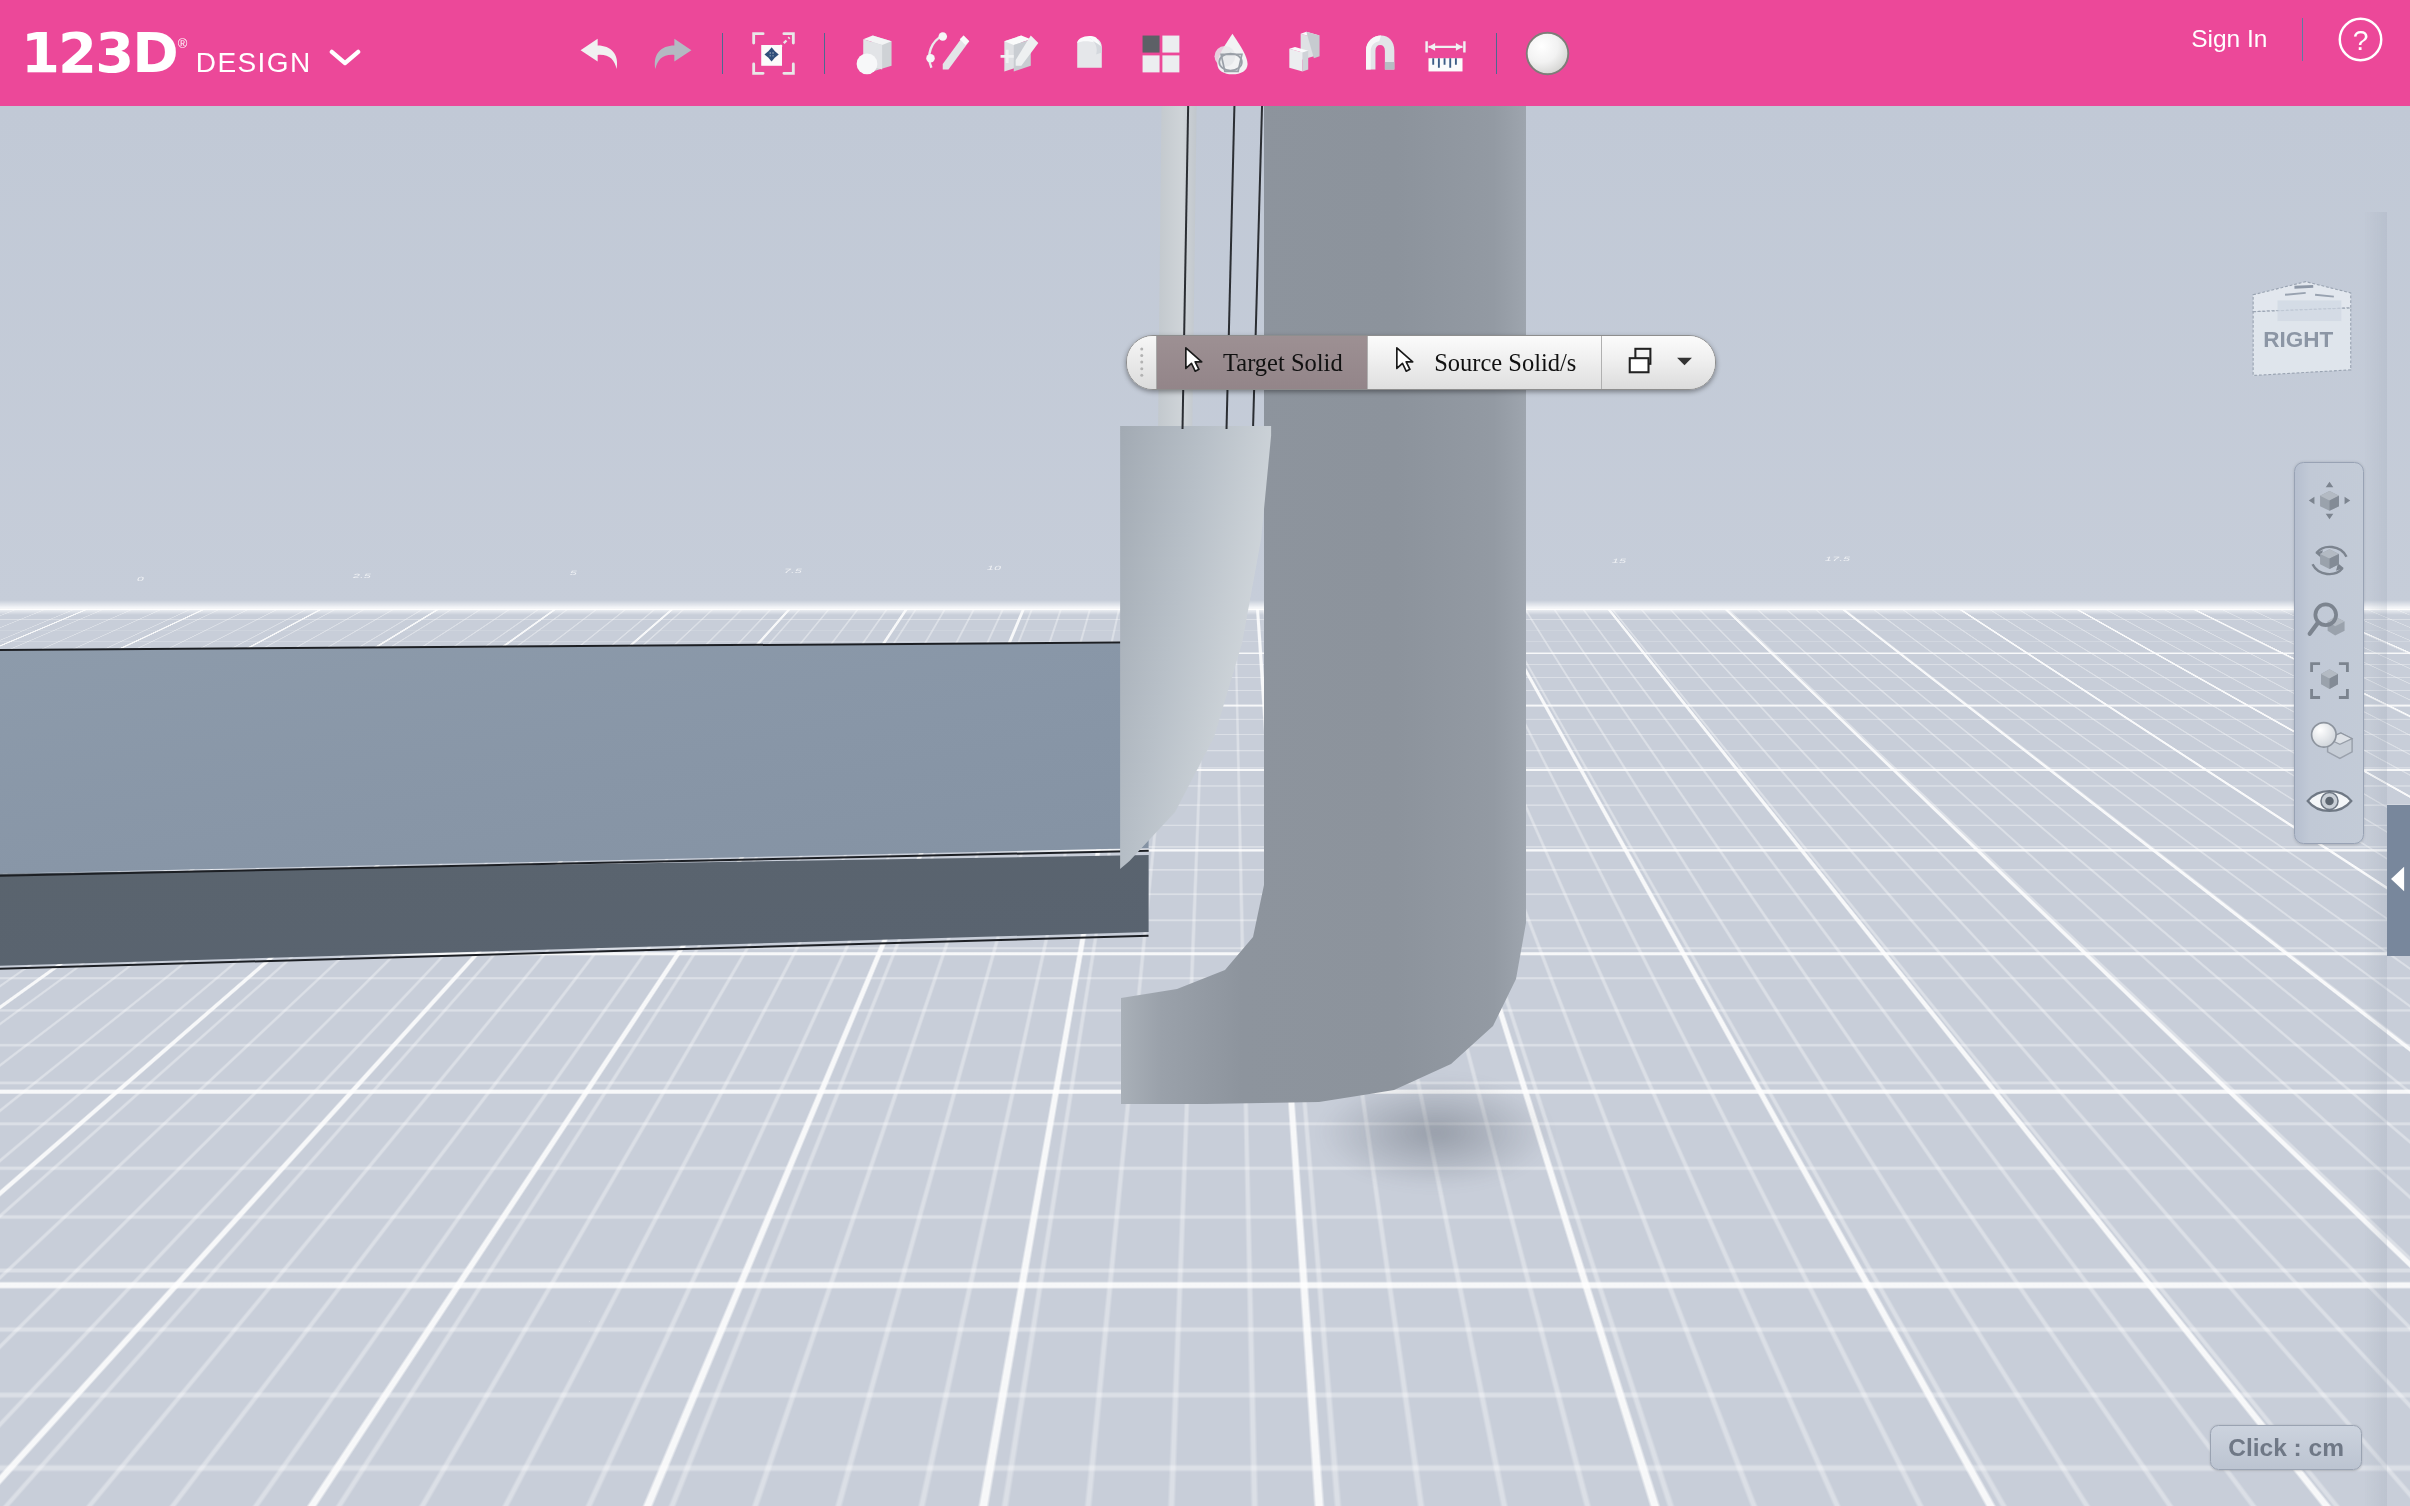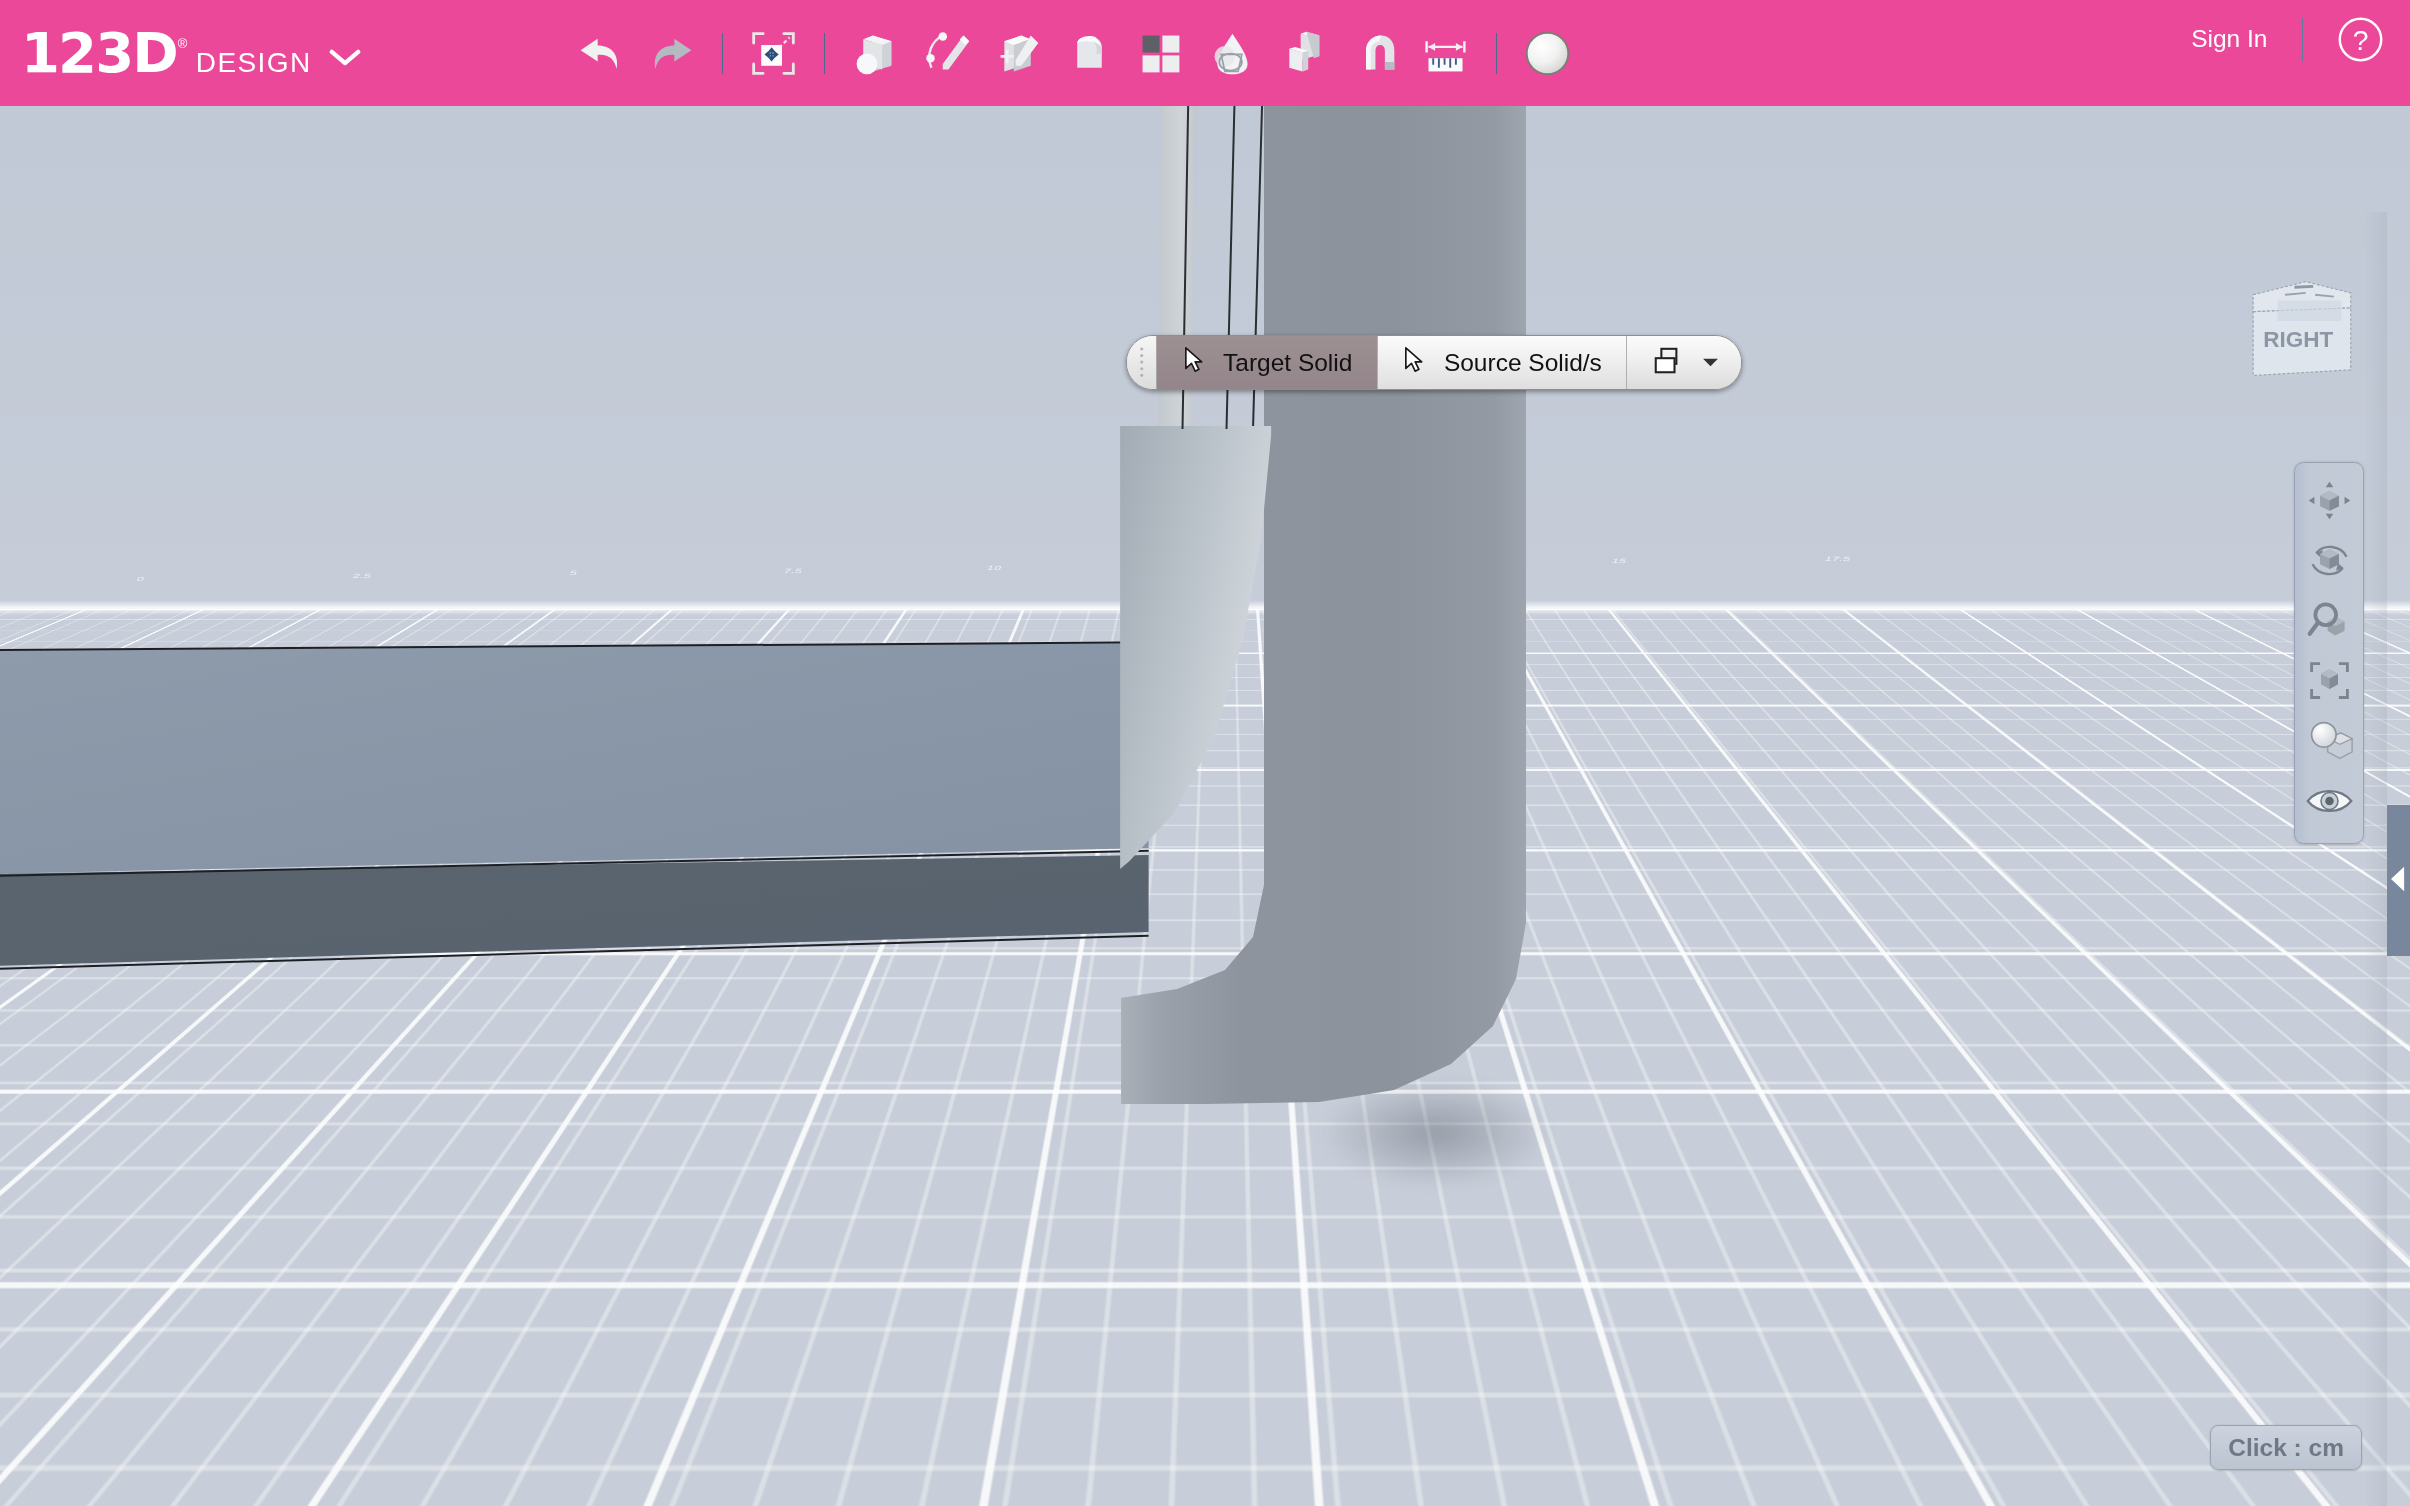"Target Solid" #context-toolbar { font-family: Liberation Sans, sans-serif -> Liberation Serif, serif }
